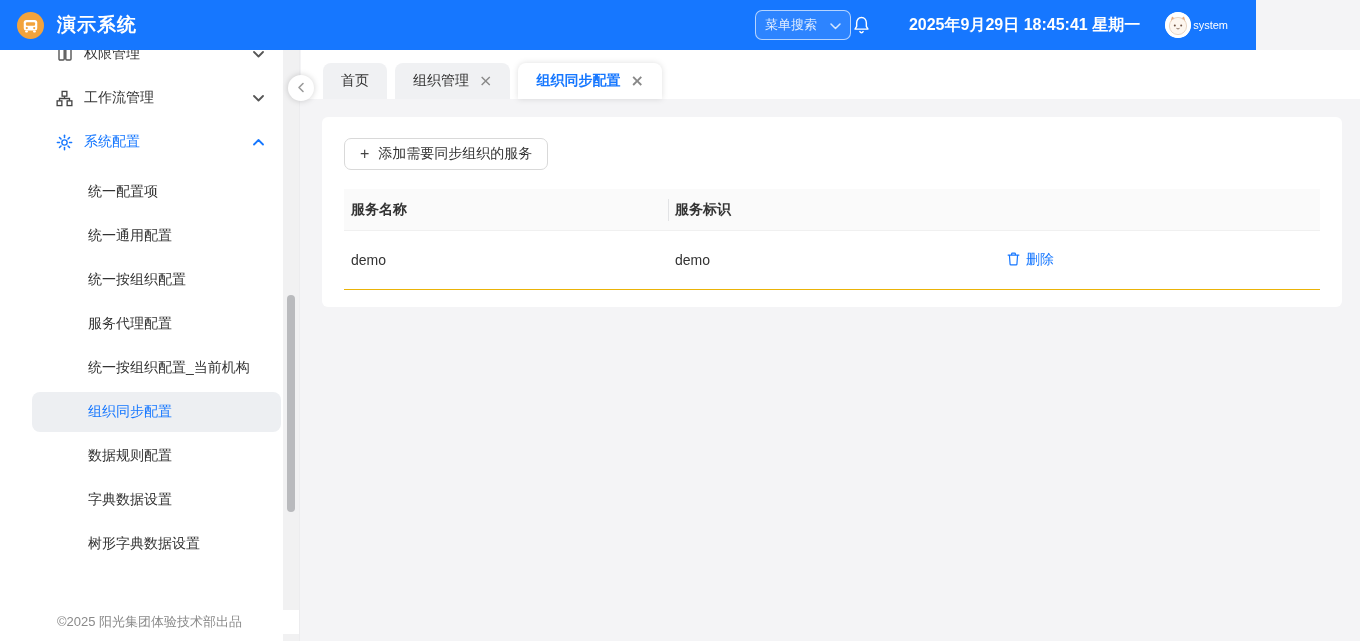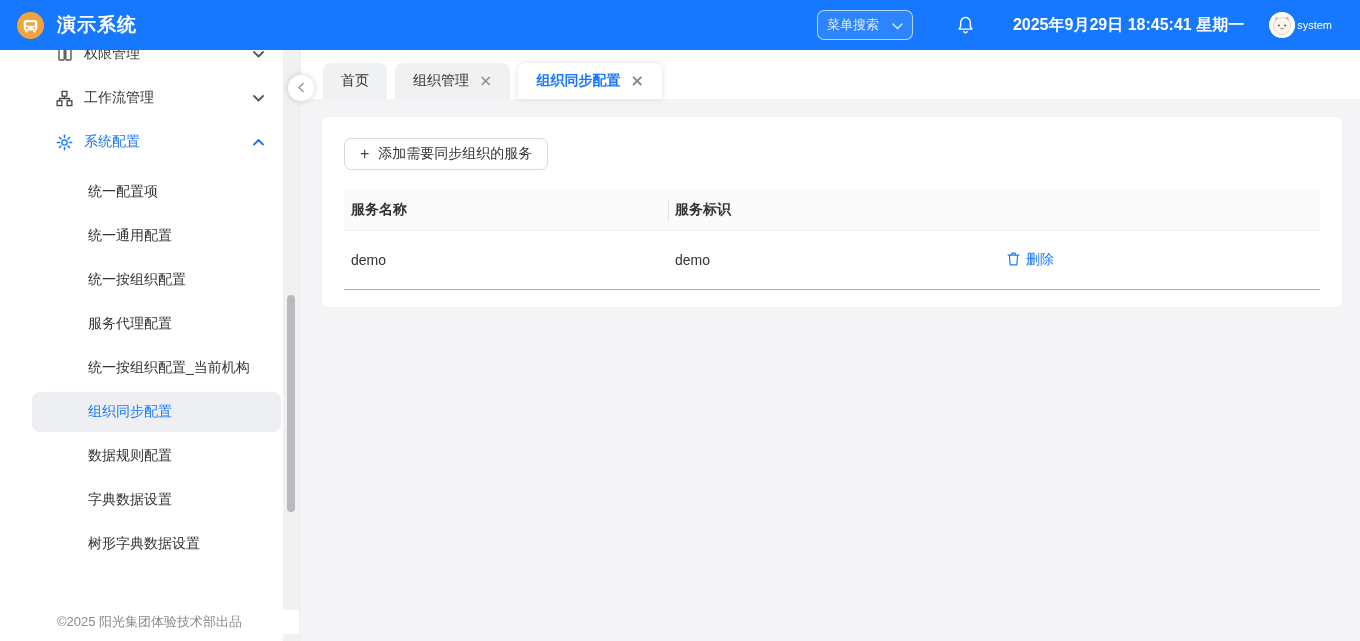"演示系统" .header { width: 1360px -> 1256px }
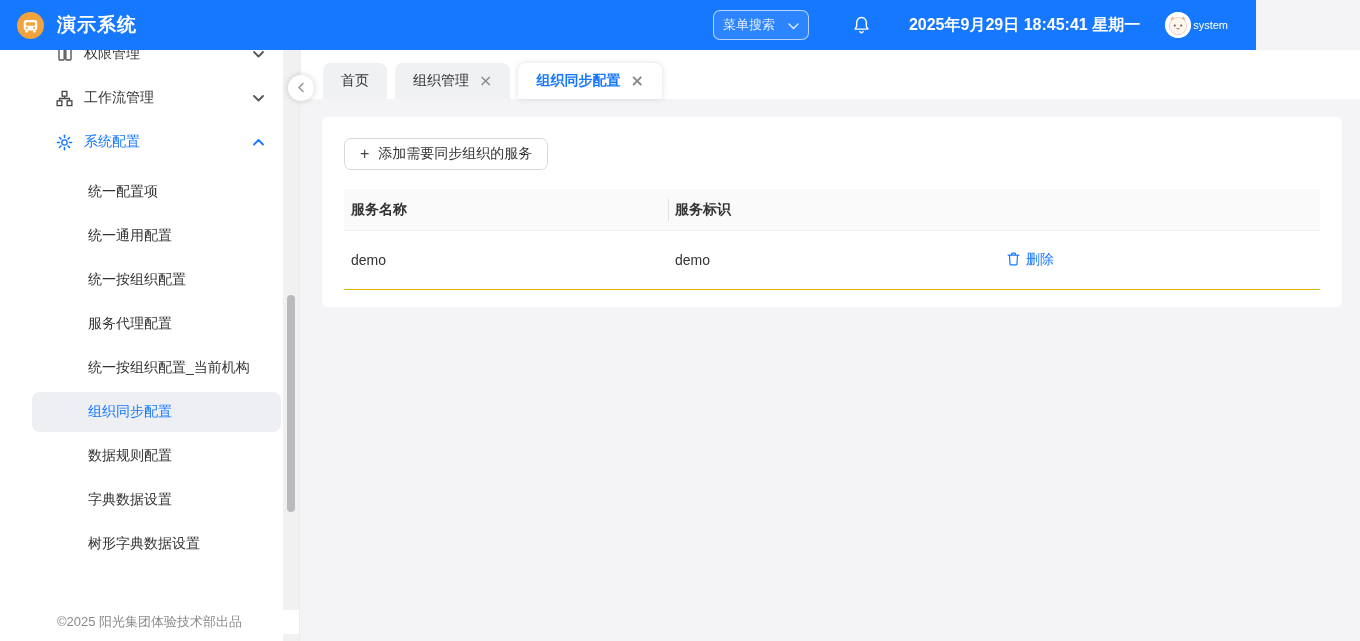"菜单搜索" .menu-search { margin-right: 42px -> none }
